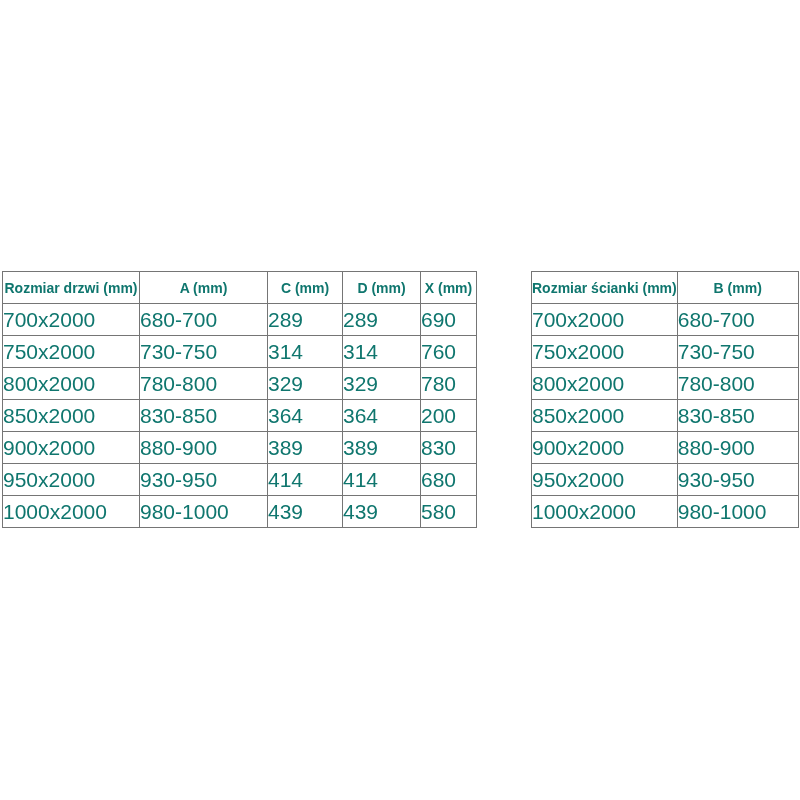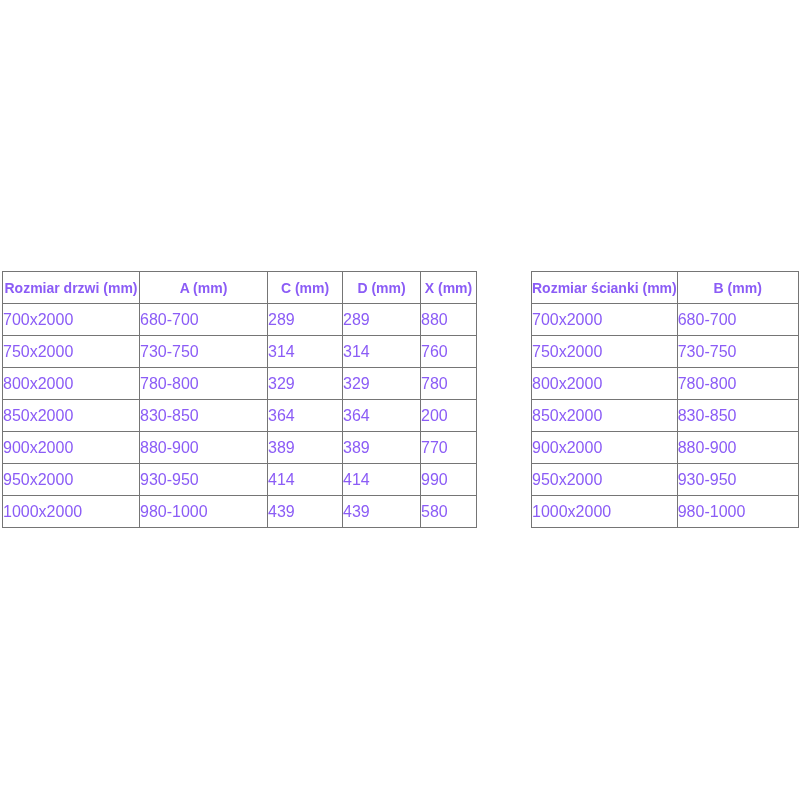"Rozmiar drzwi (mm)" table.spec th, table.spec td { color: #8b5cf6 -> #0f766e }
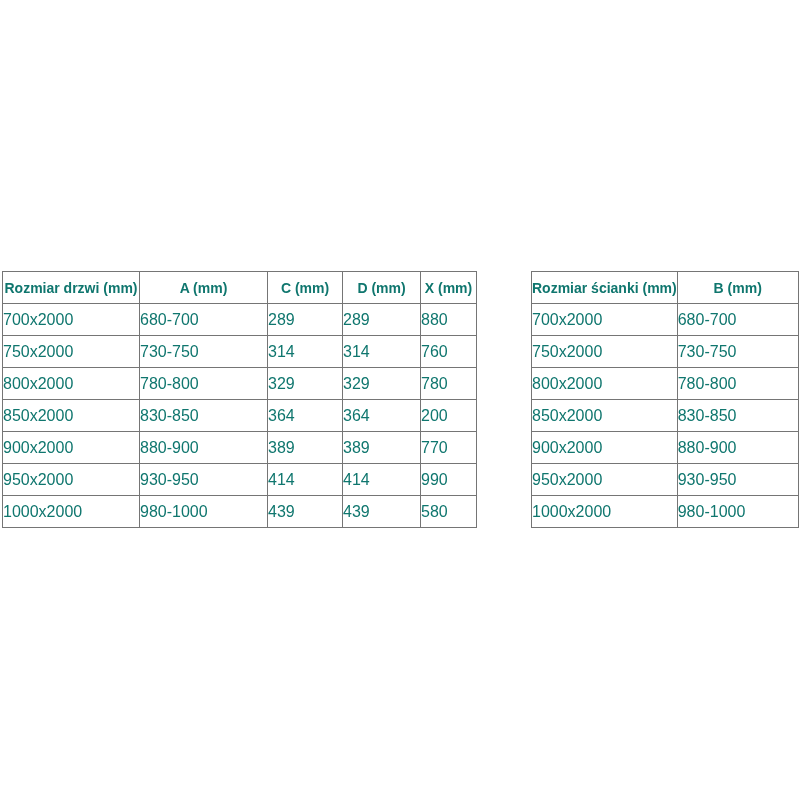"700x2000" table.spec td { font-size: 16px -> 21px }
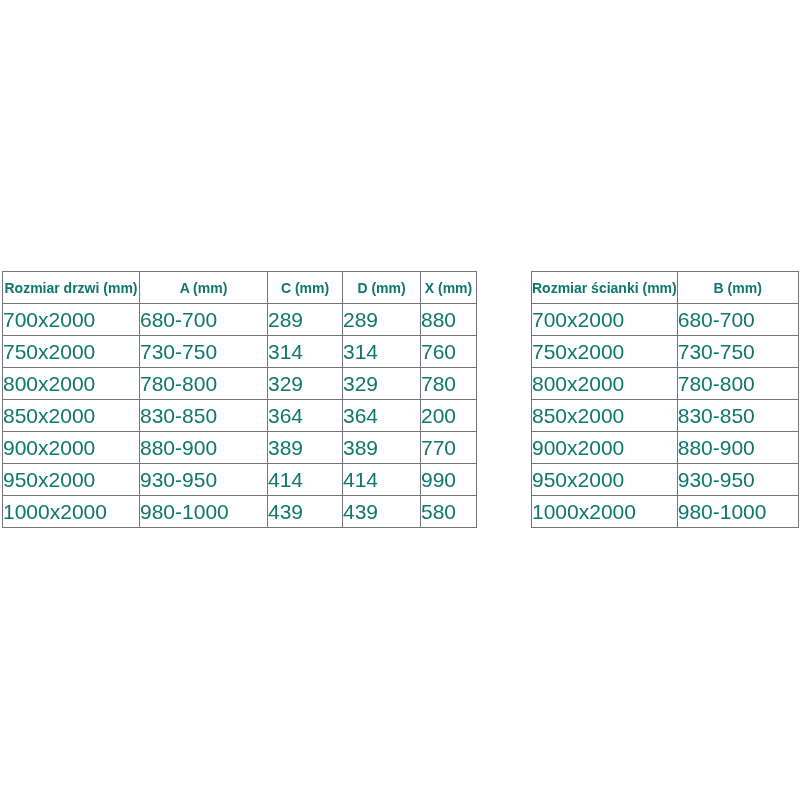"880" td { text: 880 -> 690 }
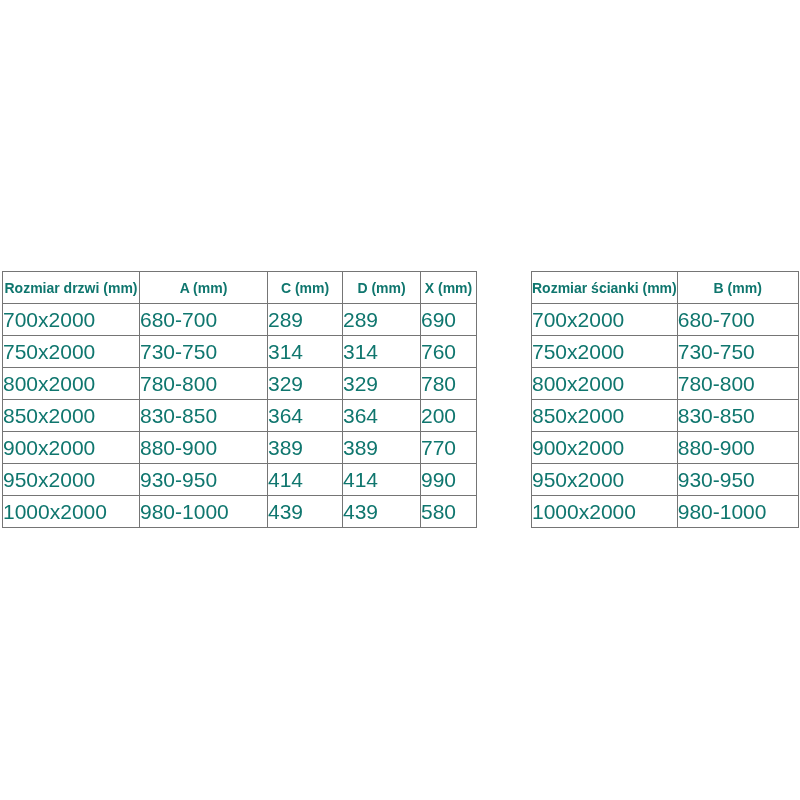"770" td { text: 770 -> 830 }
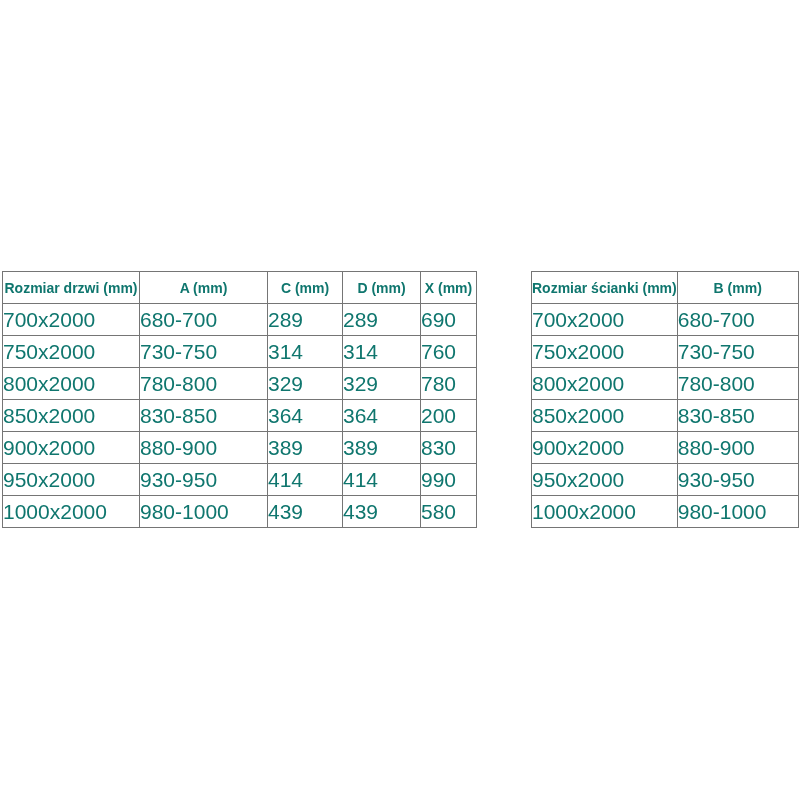"990" td { text: 990 -> 680 }
